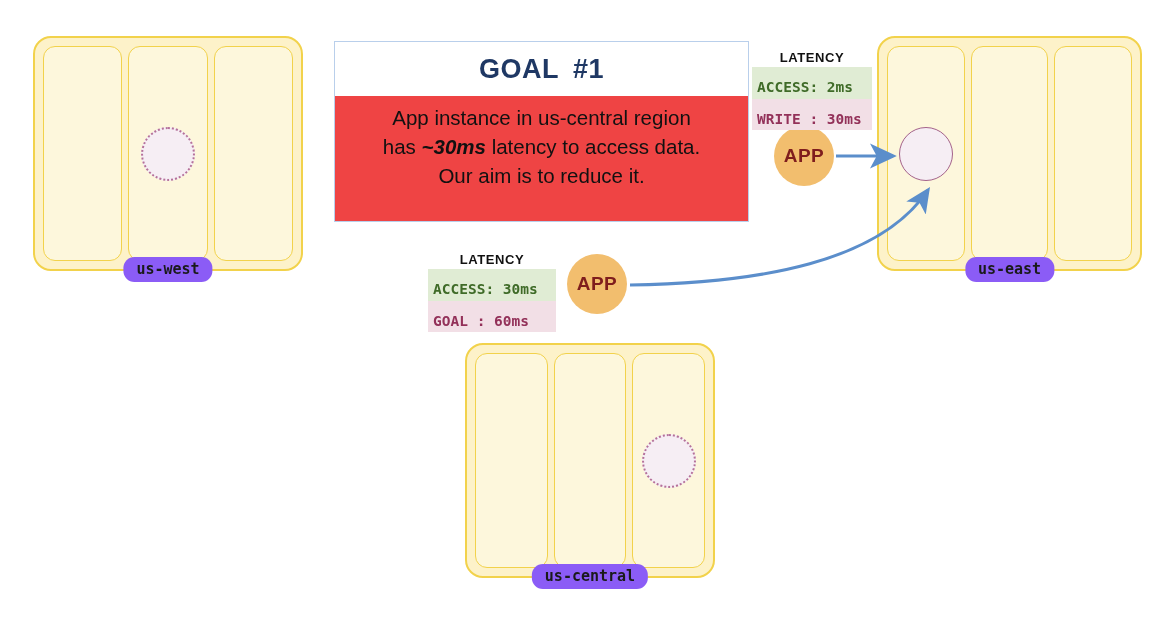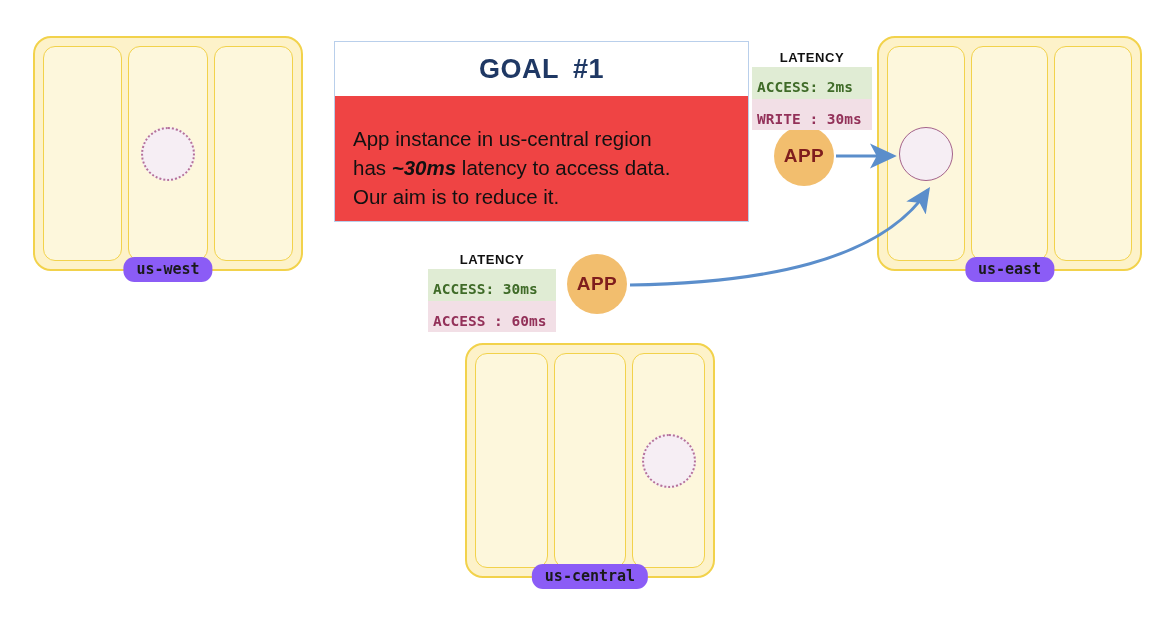"App instance in us-central region" .goal-body { padding: 28px 18px 16px 18px -> 7px 18px 16px 18px; text-align: left -> center }
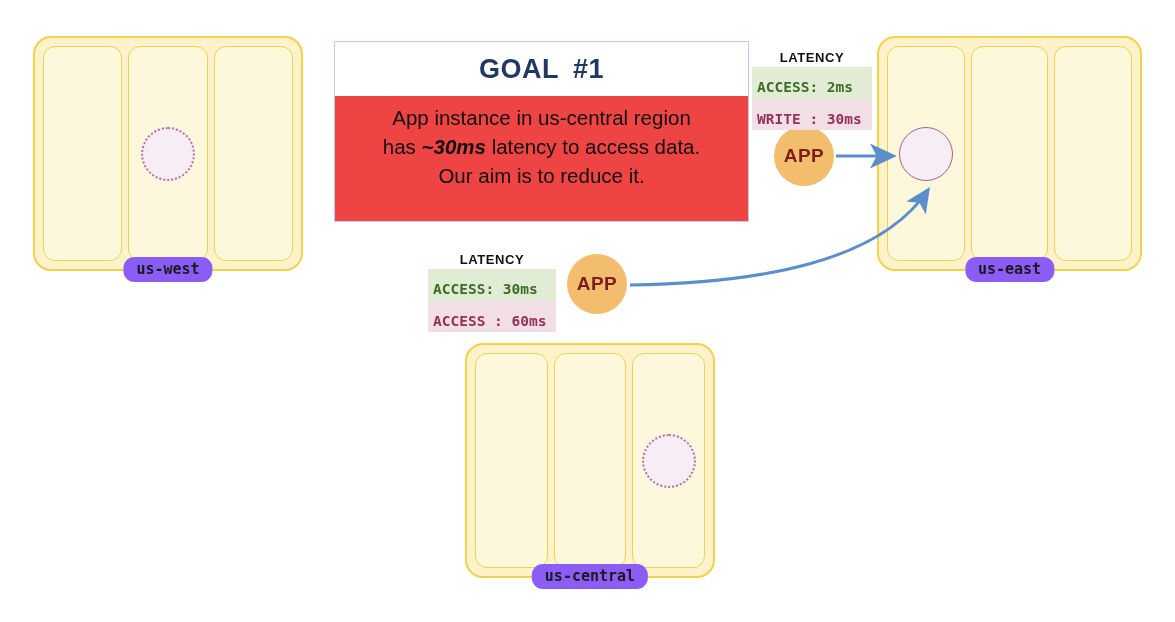"ACCESS : 60ms" div.lat-row { text: ACCESS -> GOAL }
